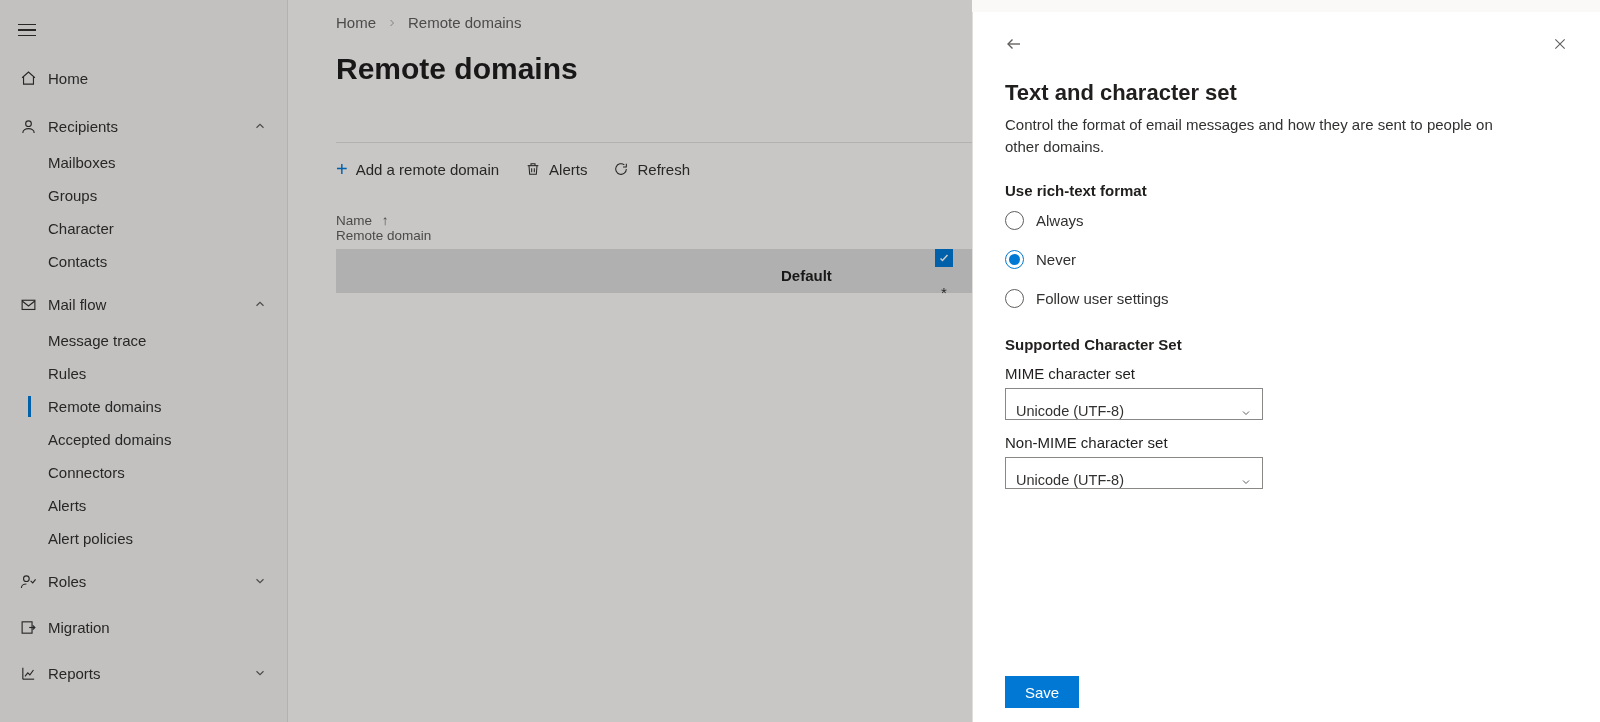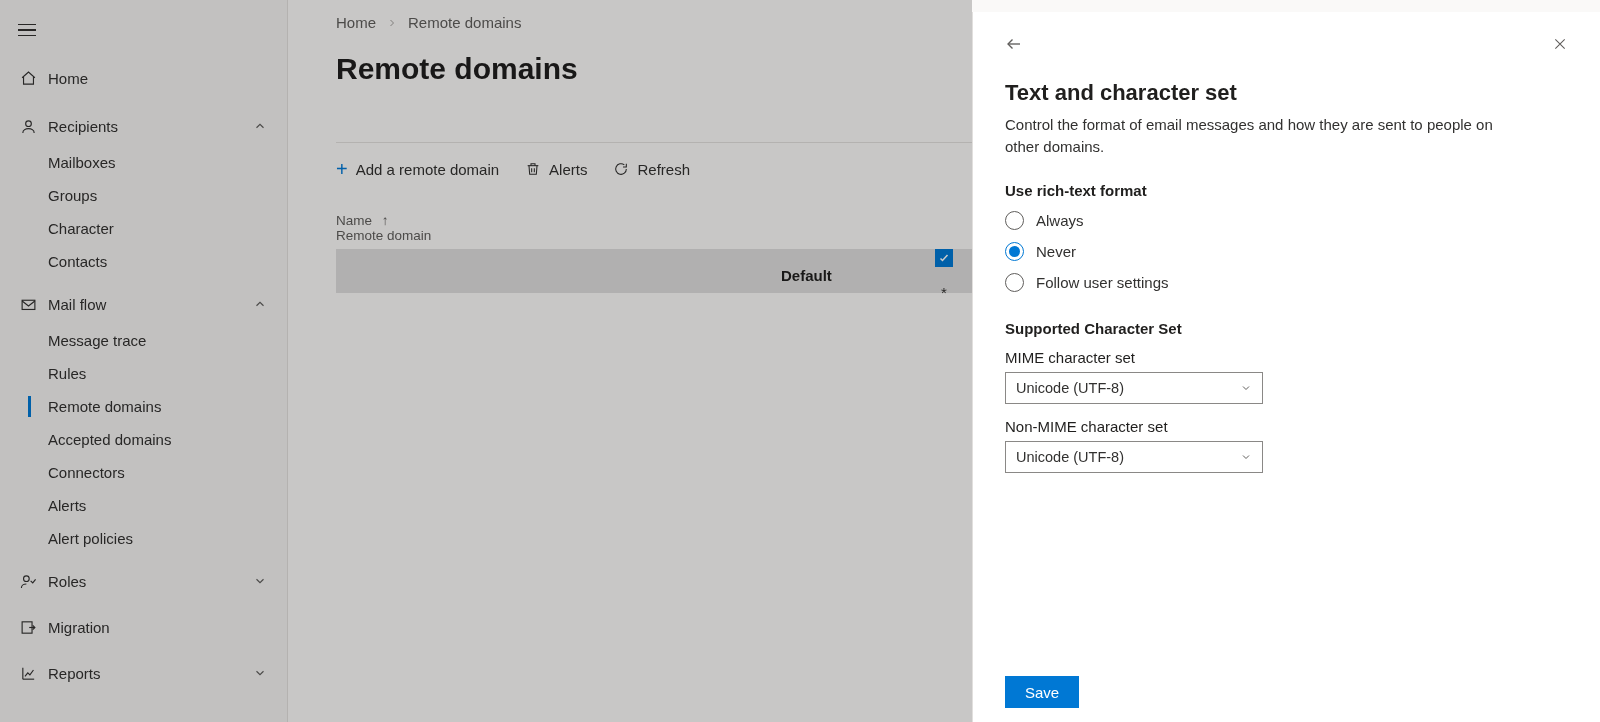"Always" .radio-group { gap: 12px -> 20px }
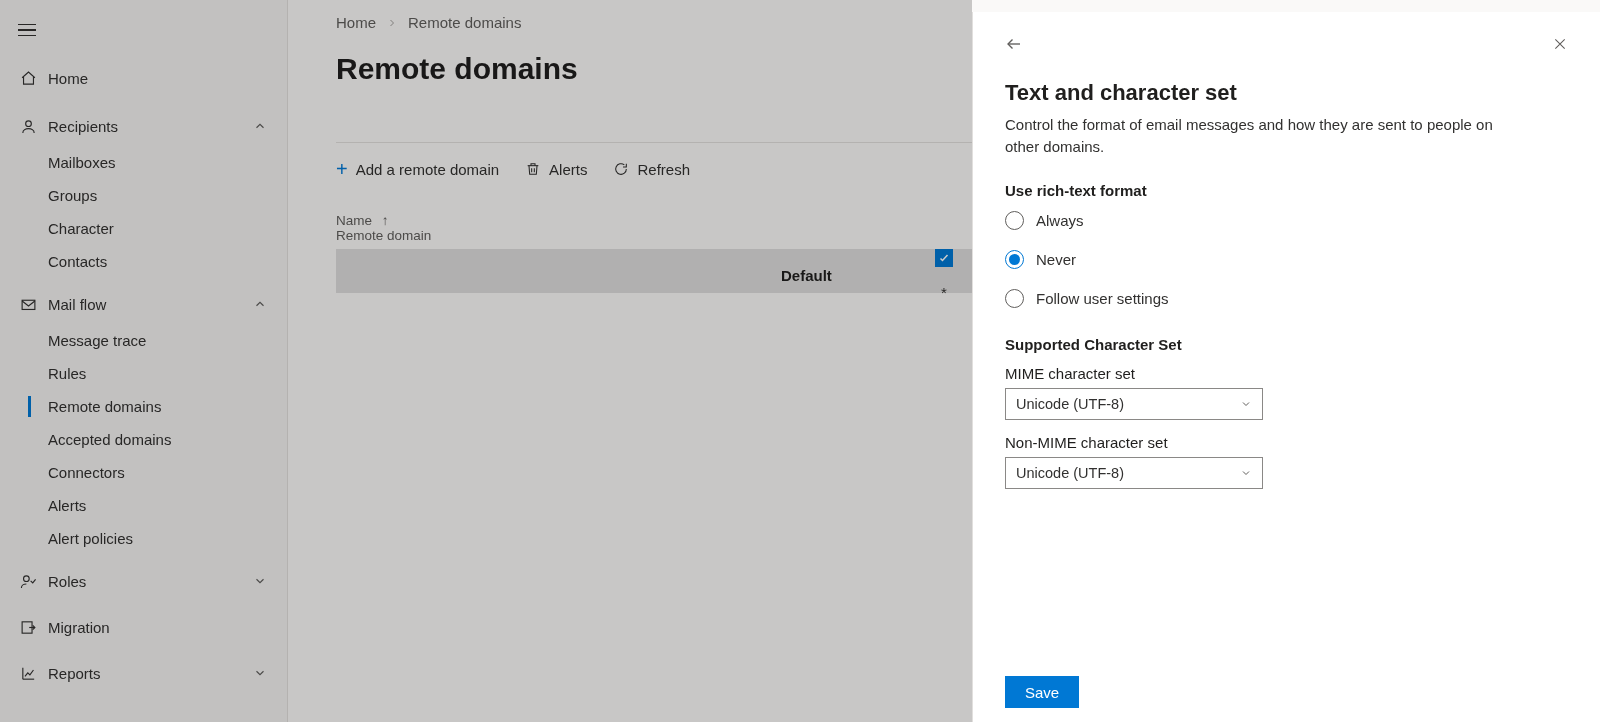"Unicode (UTF-8)" .select { align-items: center -> flex-end }
